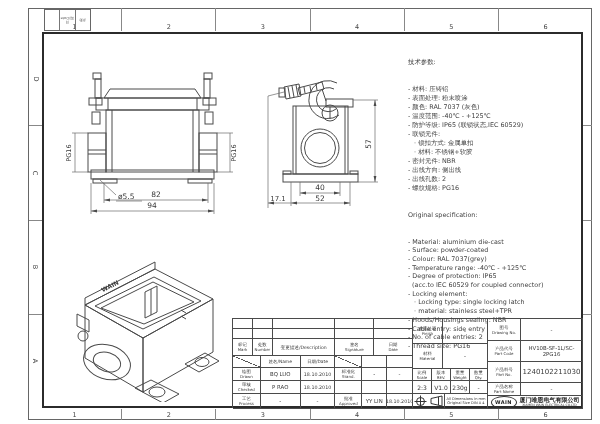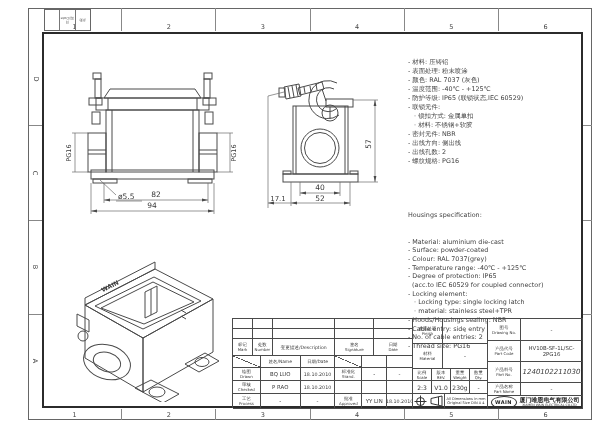"技术参数:" div { html: none -> <div>技术参数:</div> }
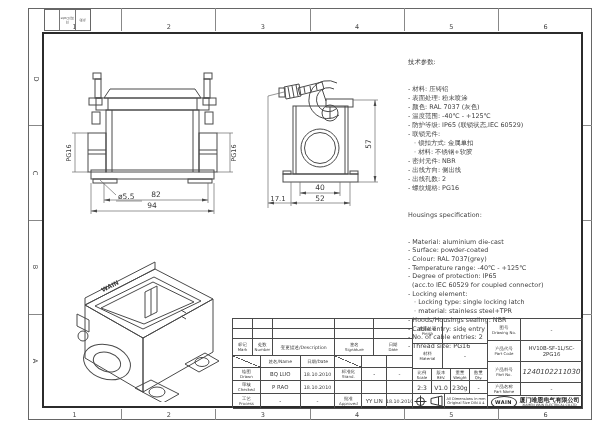"Housings specification:" div { text: Housings -> Original }
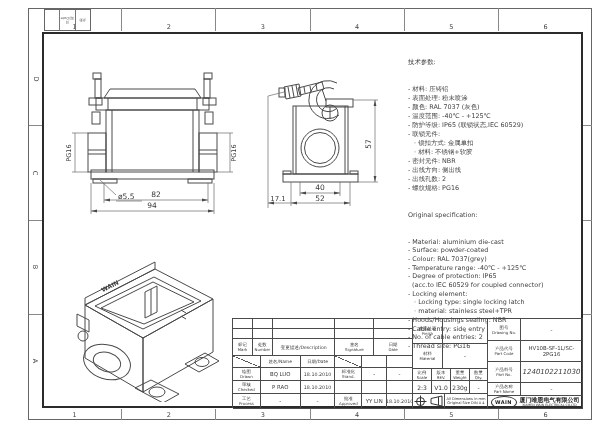"1240102211030" div.abs { font-style: italic -> none }
